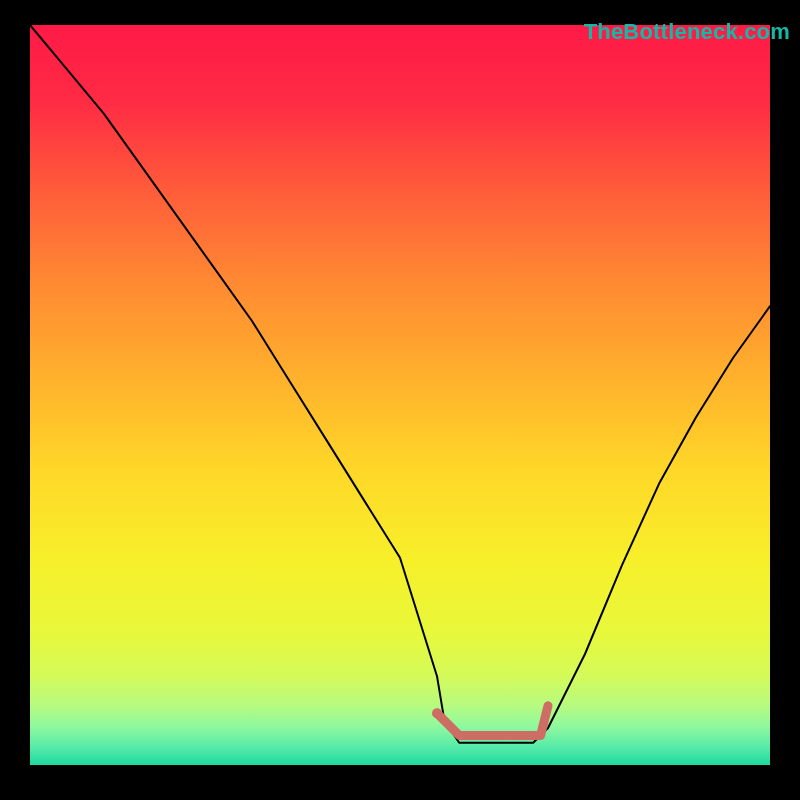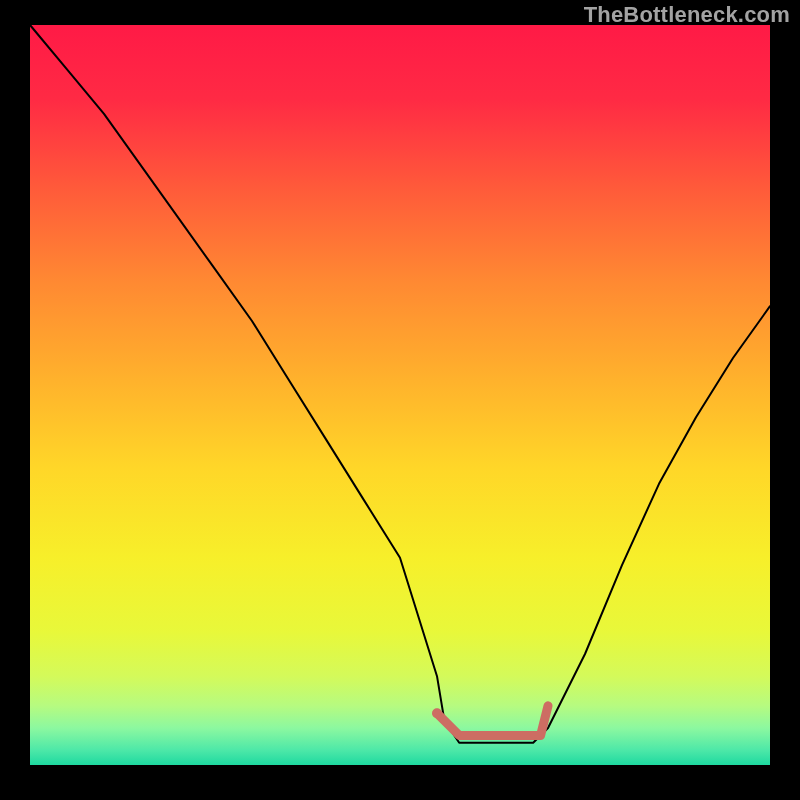"TheBottleneck.com" .watermark { color: #a3a3a3 -> #14b8a6; top: 2px -> 19px }
